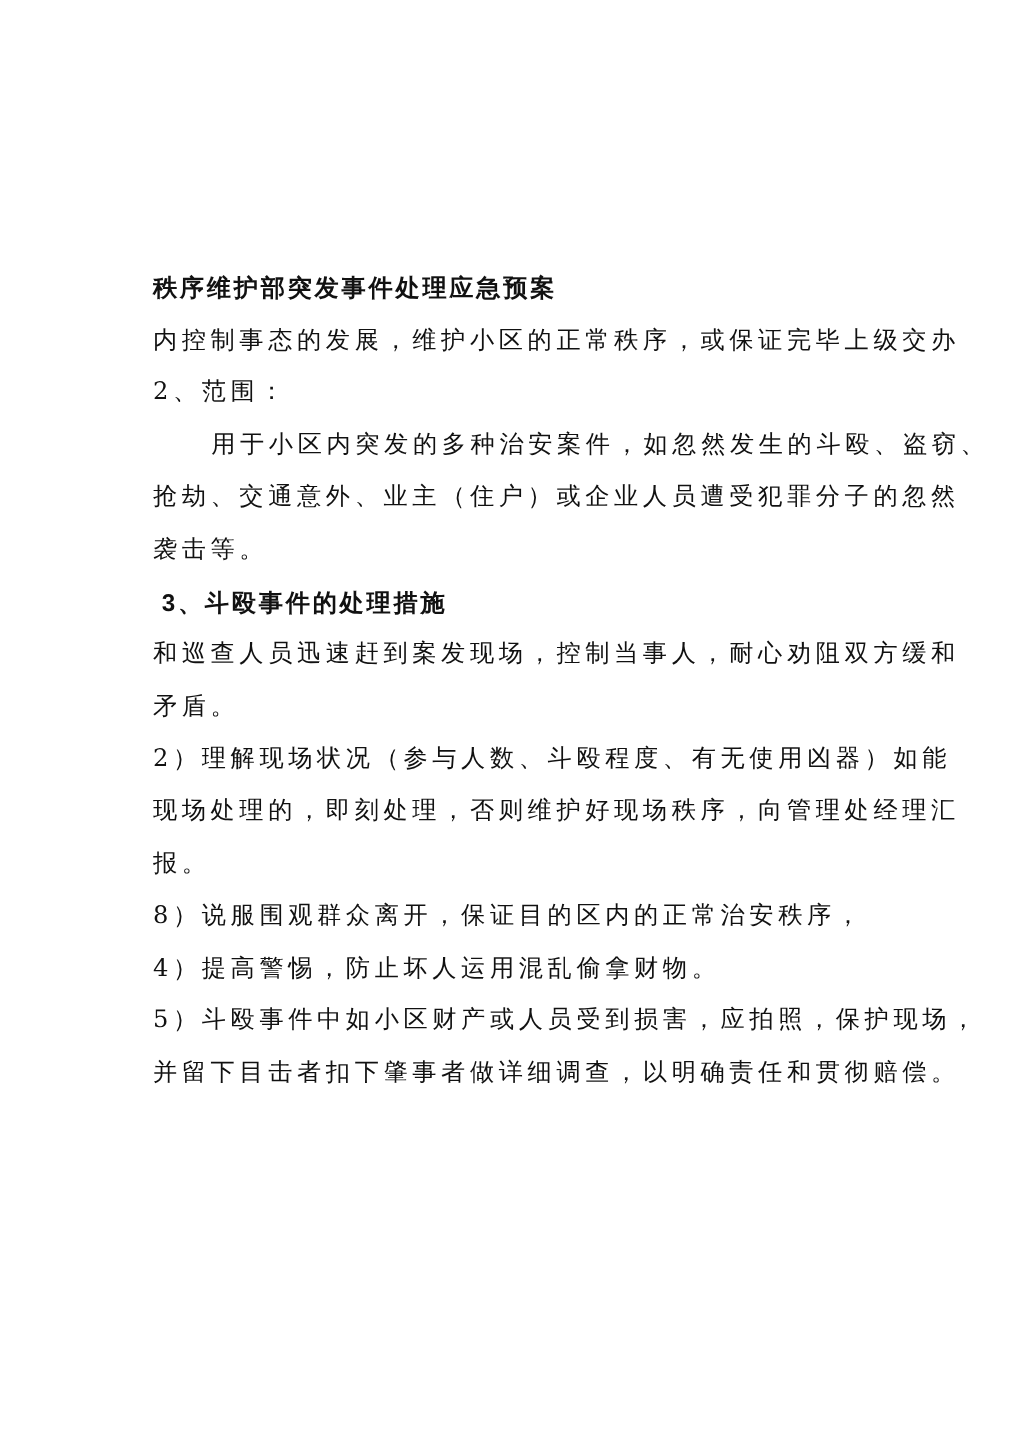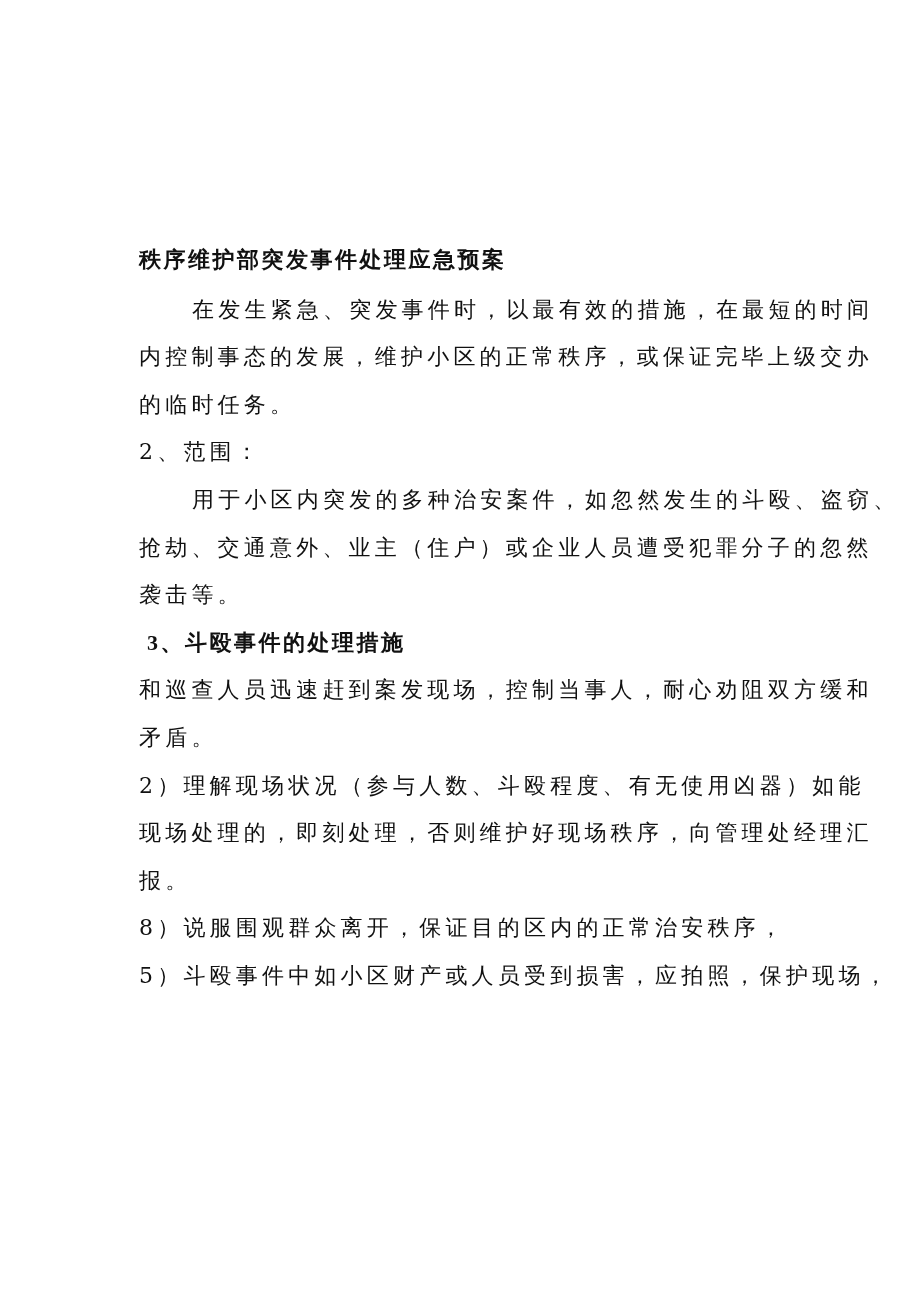"秩序维护部突发事件处理应急预案" .title { font-family: Liberation Mono, monospace -> Liberation Sans, sans-serif }
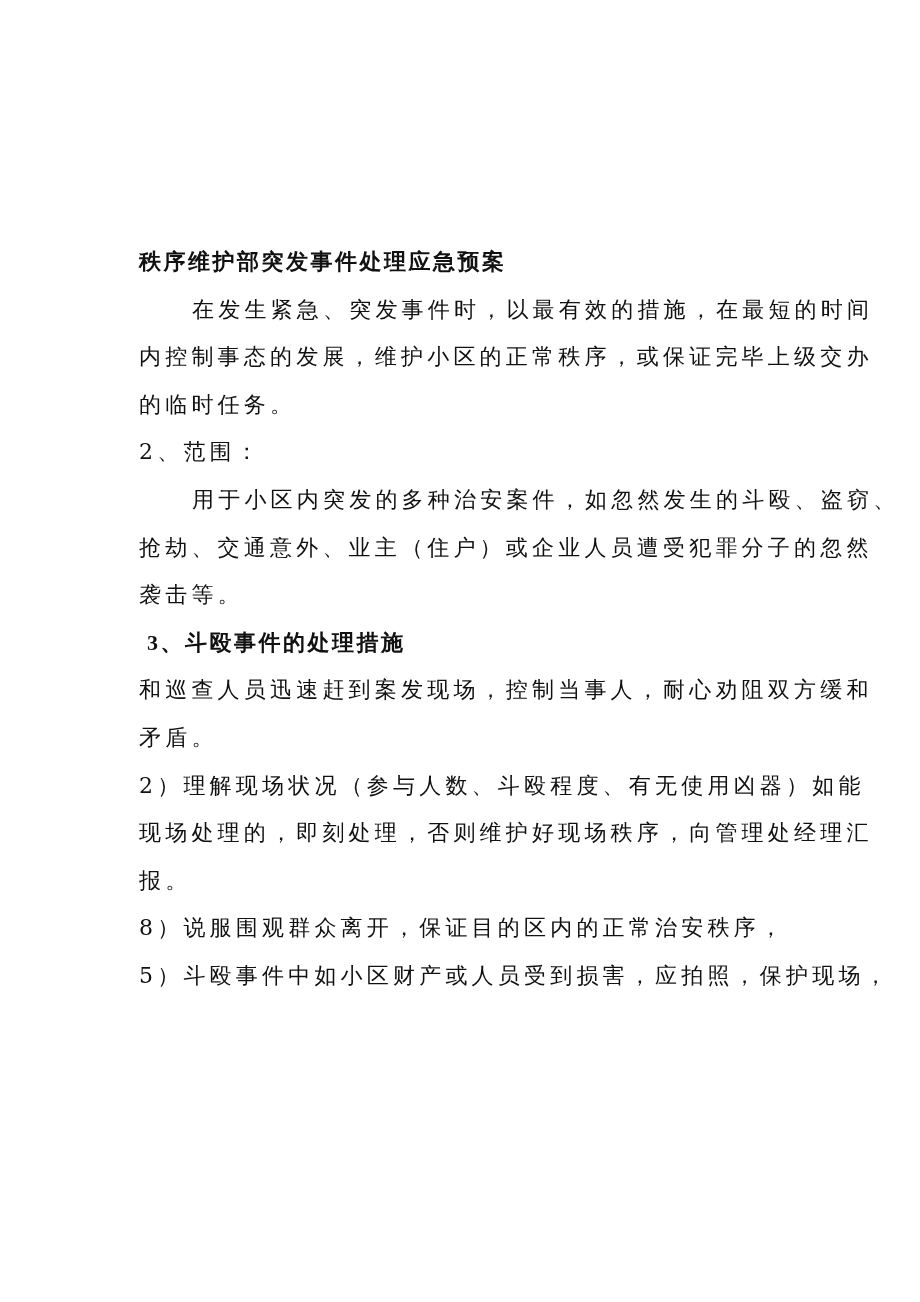"在发生紧急、突发事件时，以最有效的措施，在最短的时间" div.line { html: <div>在发生紧急、突发事件时，以最有效的措施，在最短的时间</div> -> none }
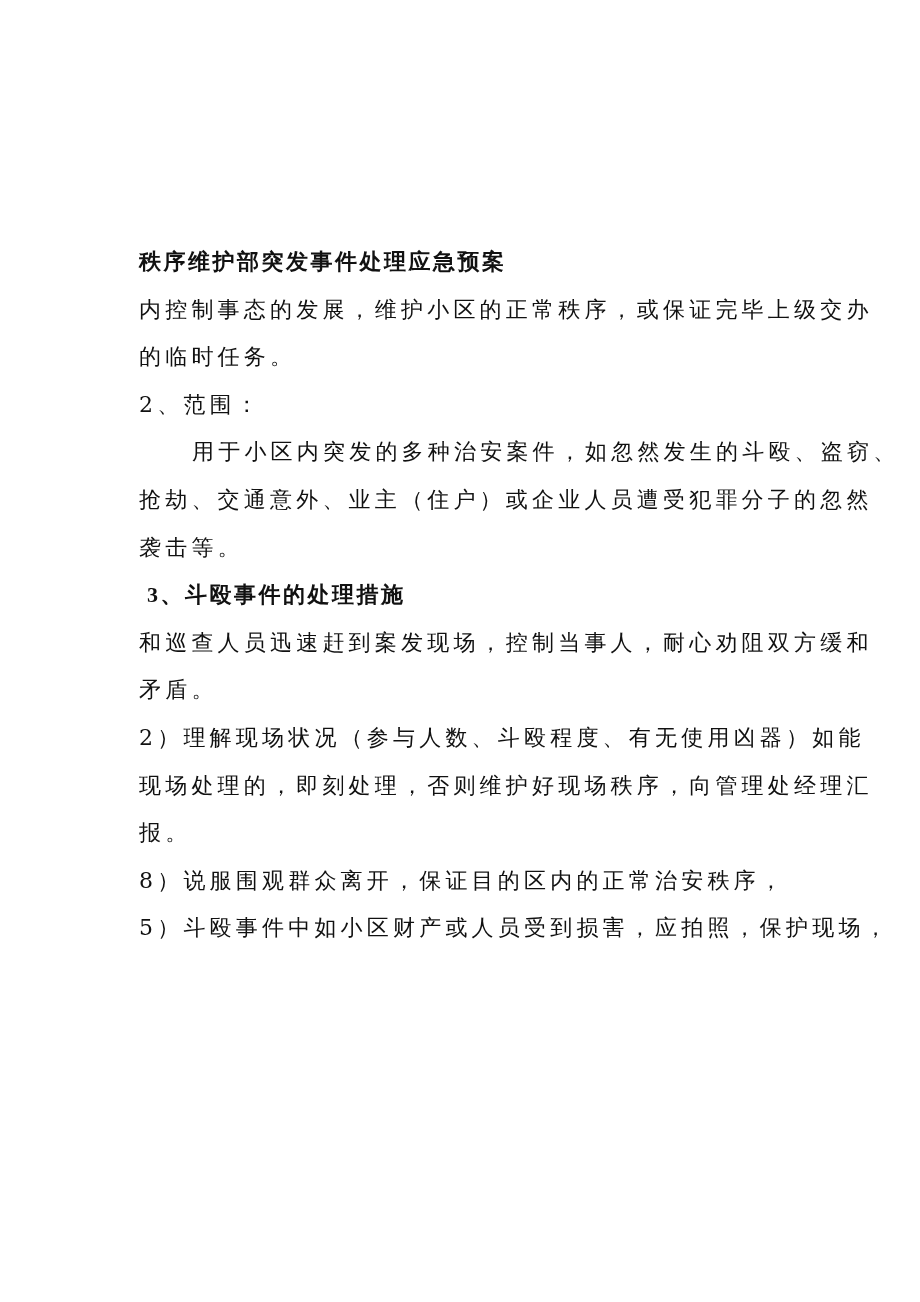"的临时任务。" div.line { html: <div>的临时任务。</div> -> none }
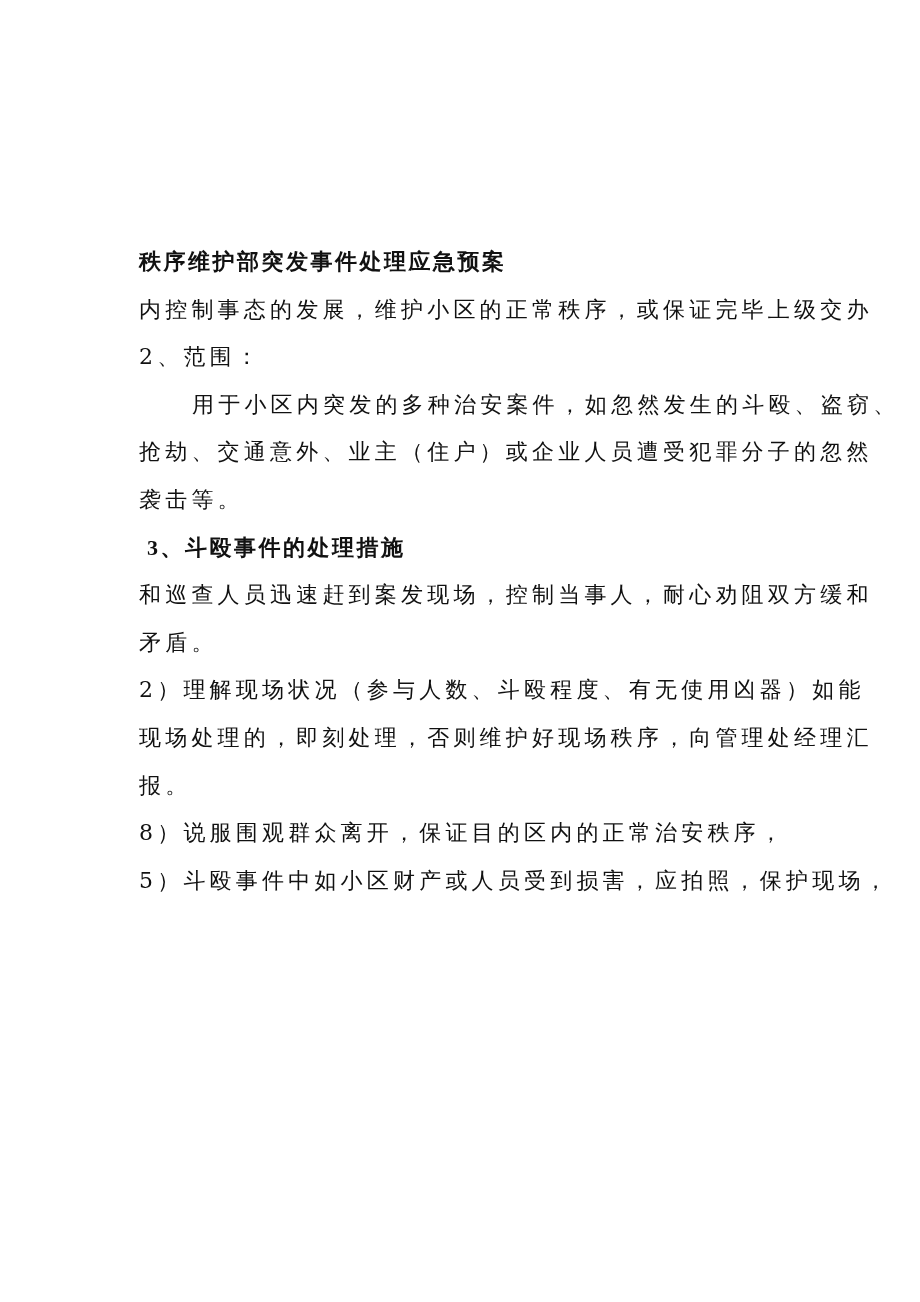"3、斗殴事件的处理措施" .heading-bold { font-family: Liberation Serif, serif -> Liberation Sans, sans-serif }
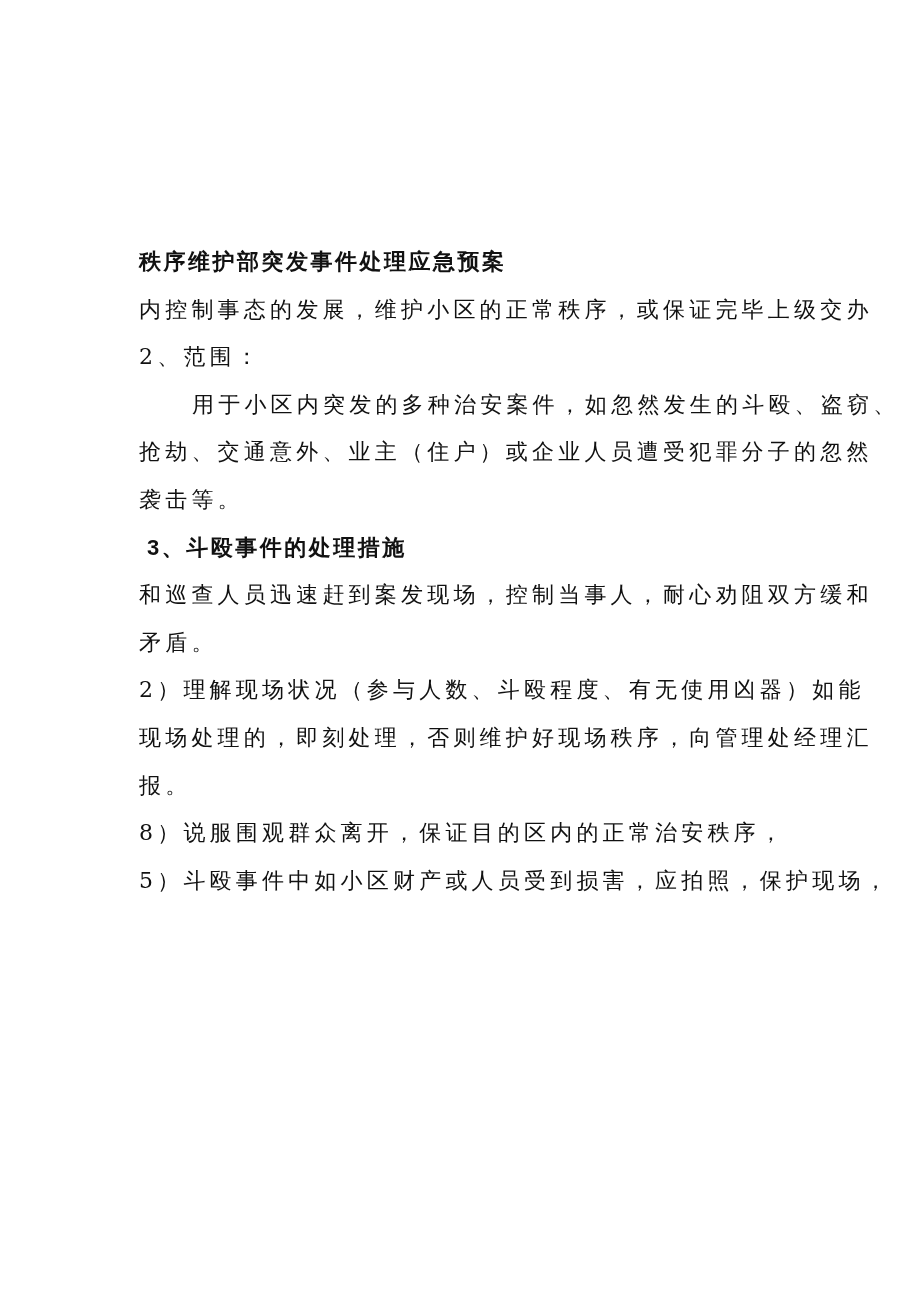"4）提高警惕，防止坏人运用混乱偷拿财物。" div.line { html: none -> <div>4）提高警惕，防止坏人运用混乱偷拿财物。</div> }
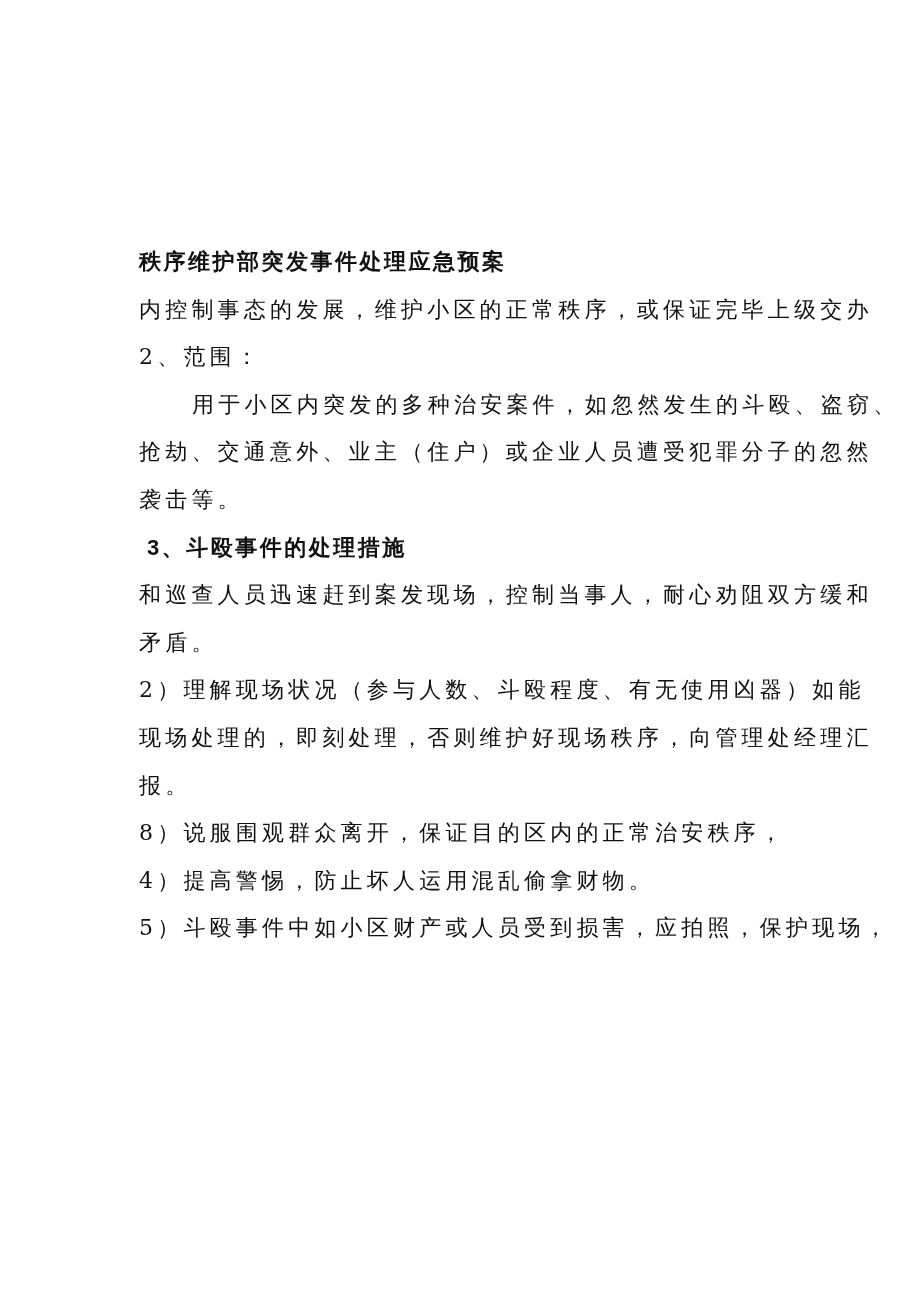"并留下目击者扣下肇事者做详细调查，以明确责任和贯彻赔偿。" div.line { html: none -> <div>并留下目击者扣下肇事者做详细调查，以明确责任和贯彻赔偿。</div> }
